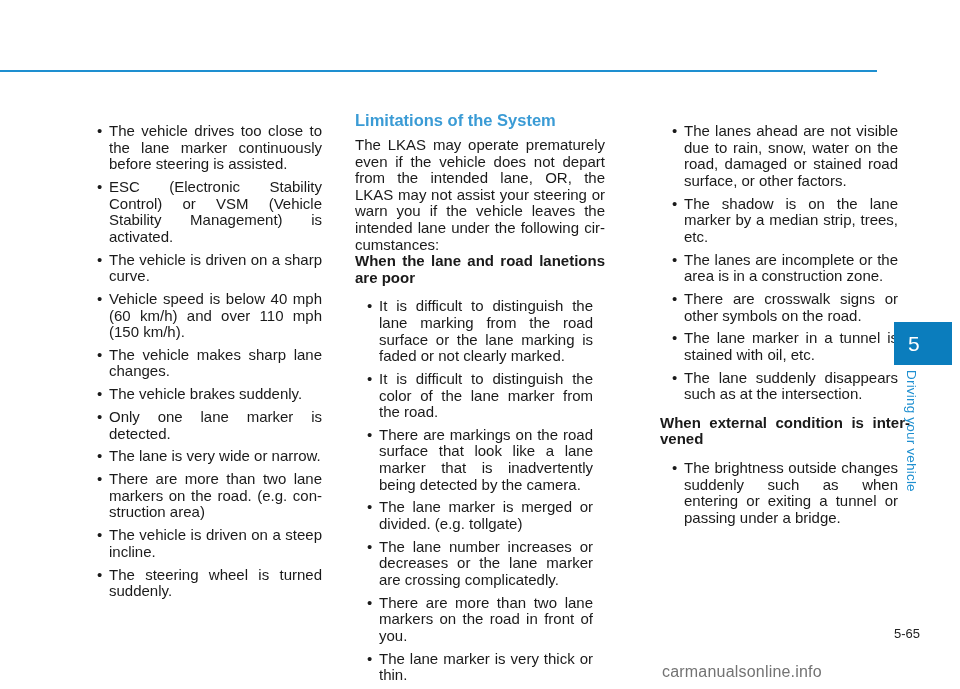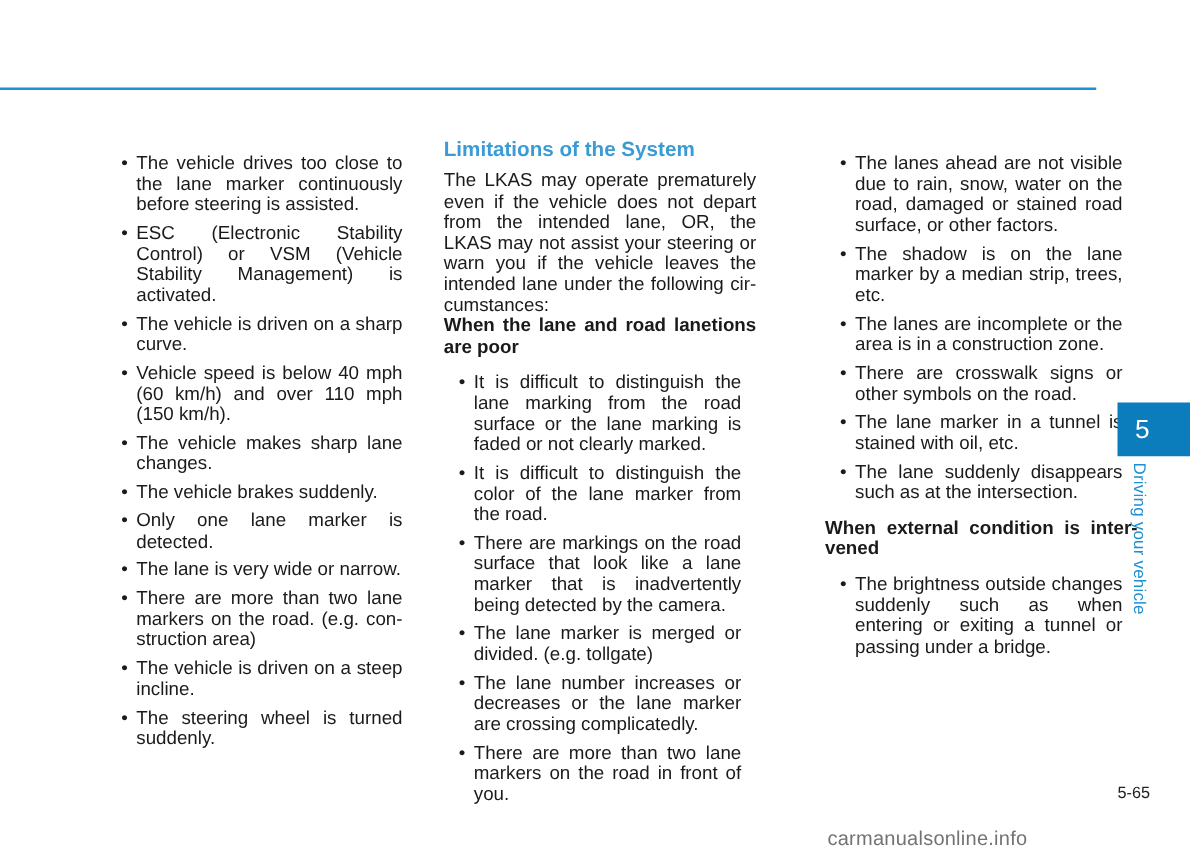"The lane marker is very" li { html: none -> <li>The lane marker is very thick or thin.</li> }
